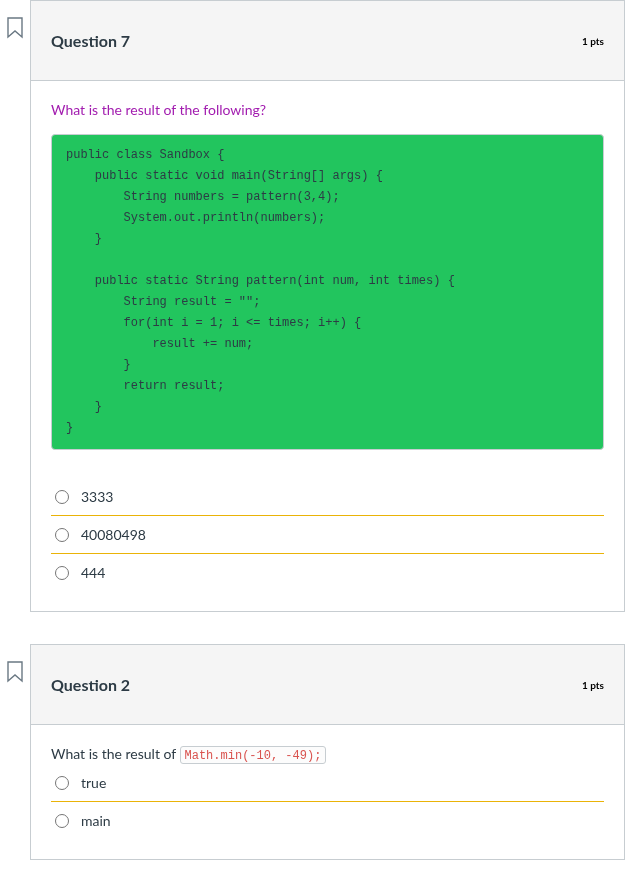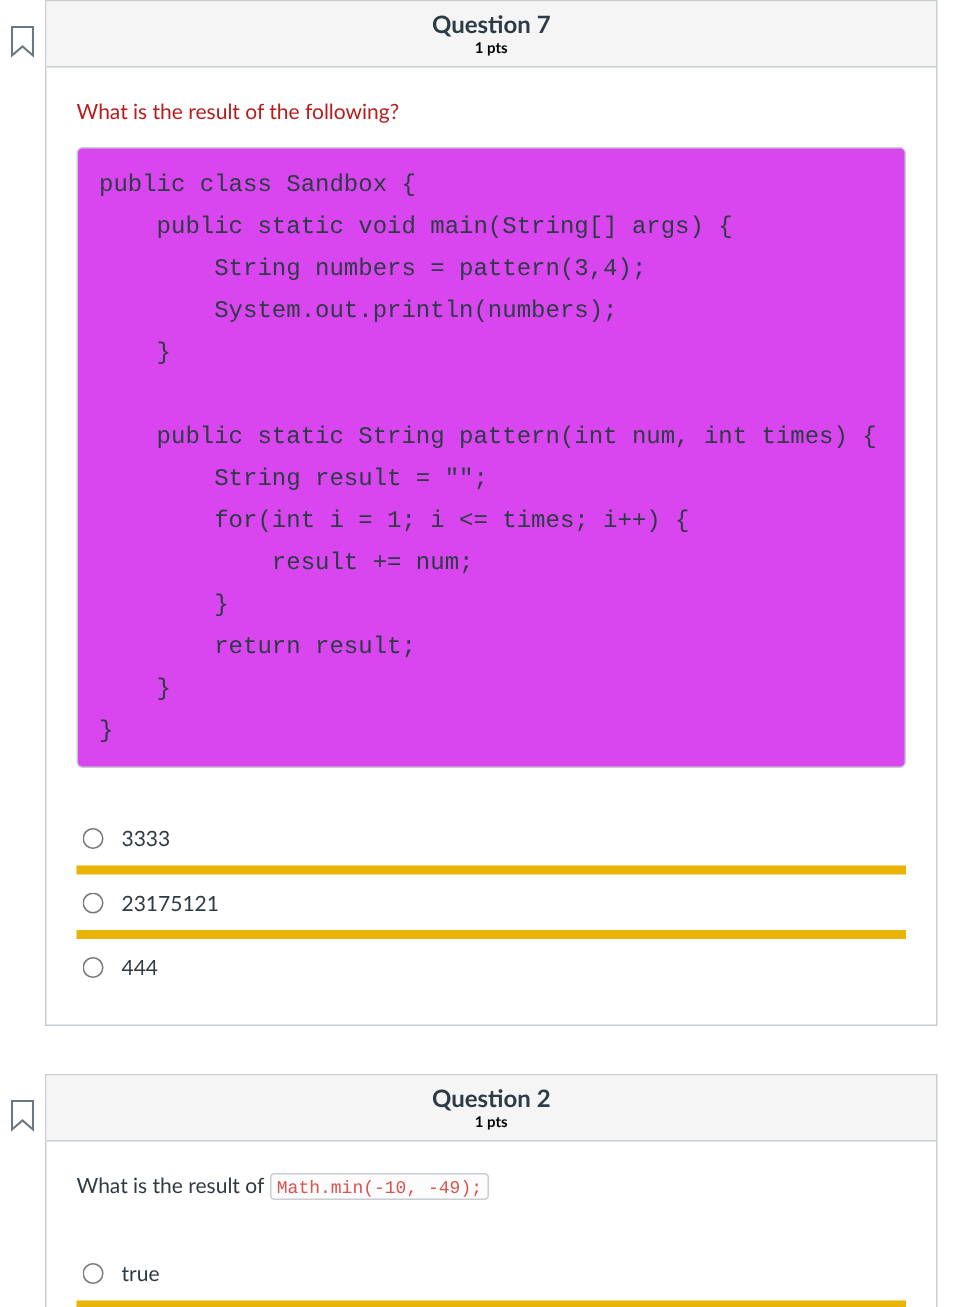"Question 7" .question-header { flex-direction: column -> none; padding: 6px 20px -> 30px 20px }
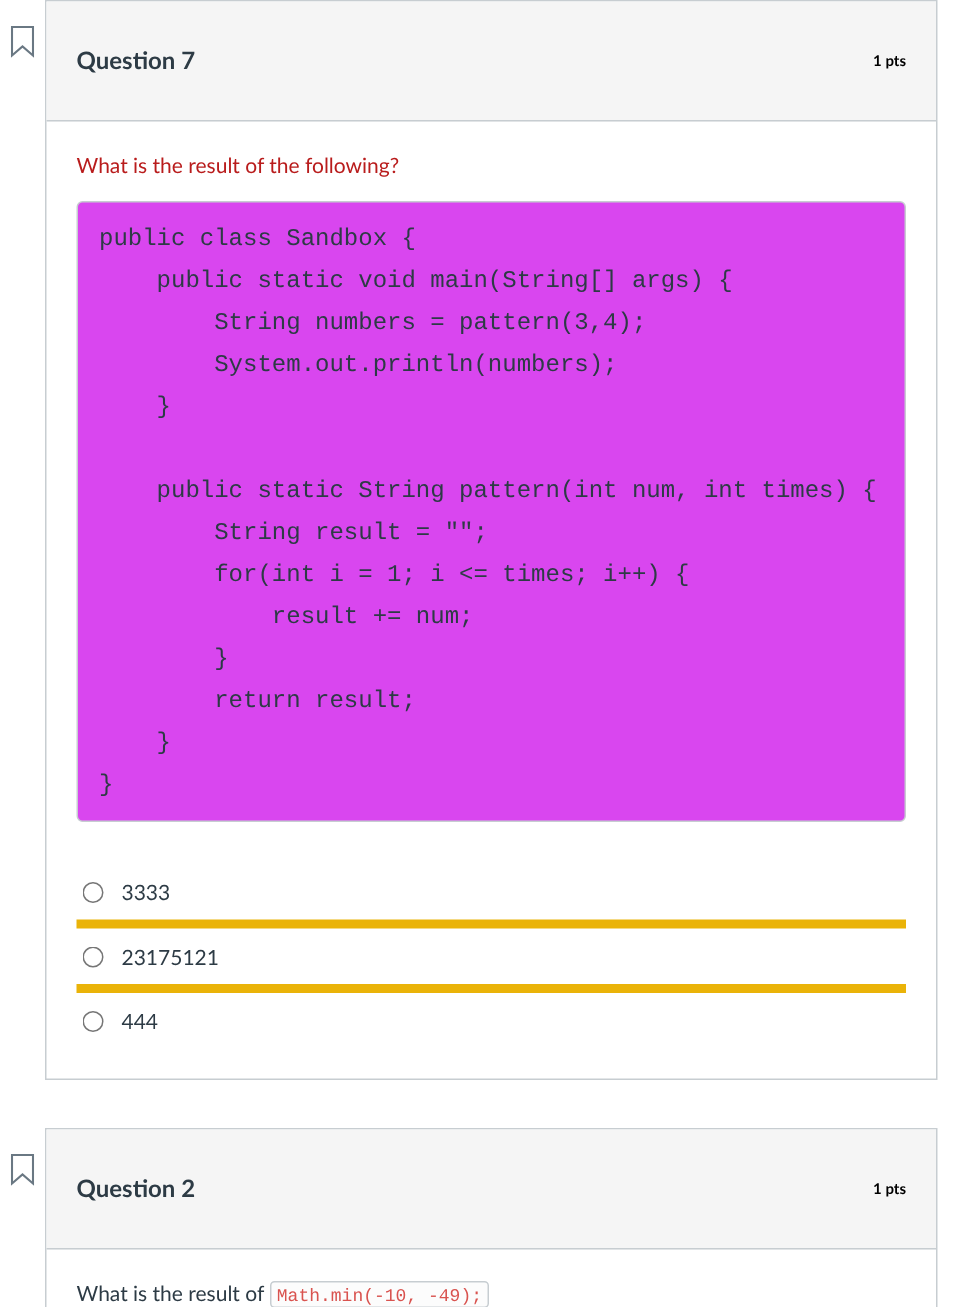"What is the result of the" .prompt { color: #b91c1c -> #a21caf }
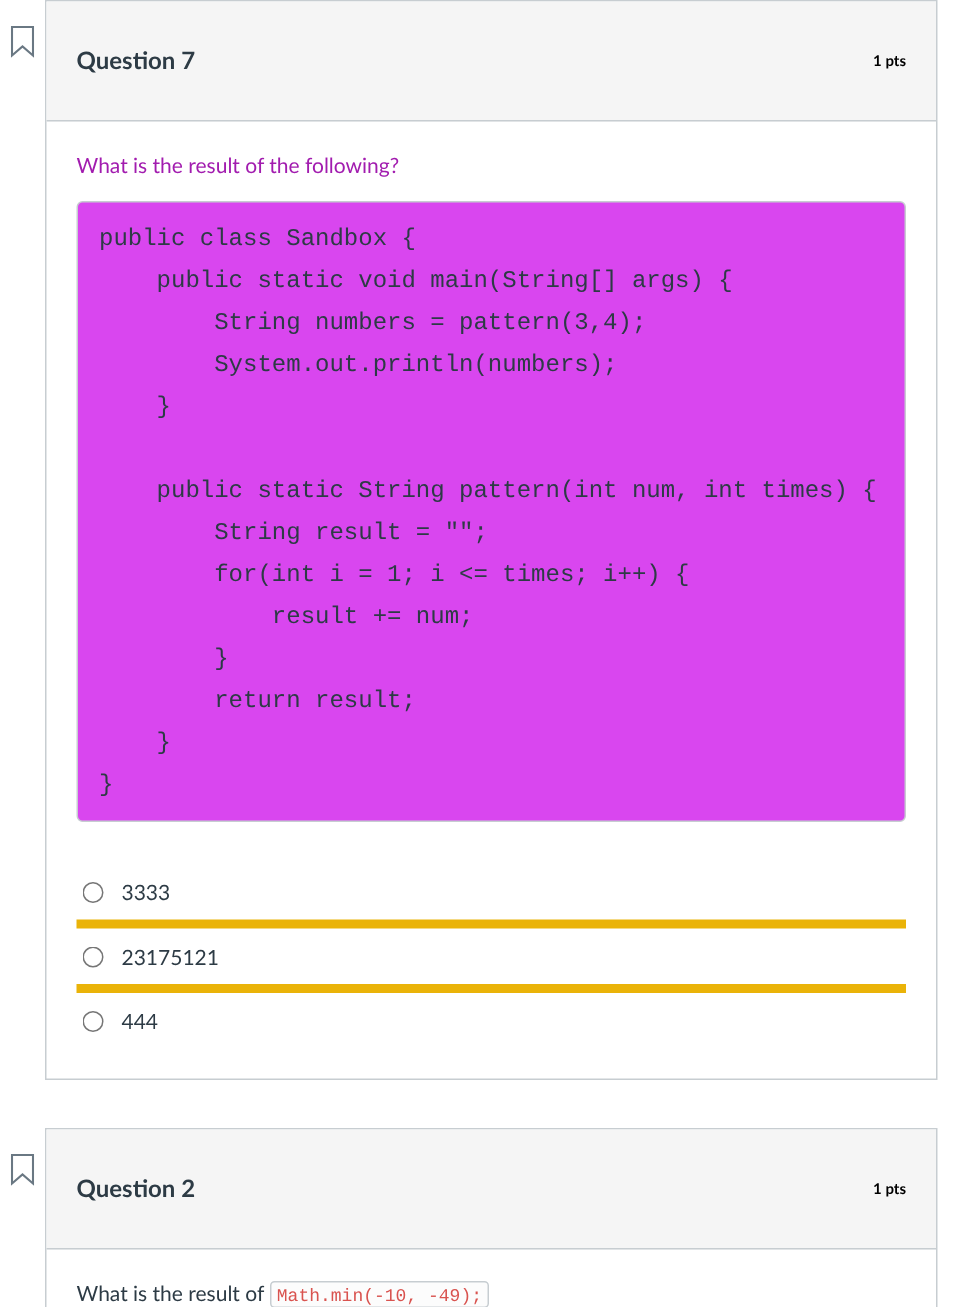"public class Sandbox {" .code-block { background: #d946ef -> #22c55e; font-size: 16px -> 12px }
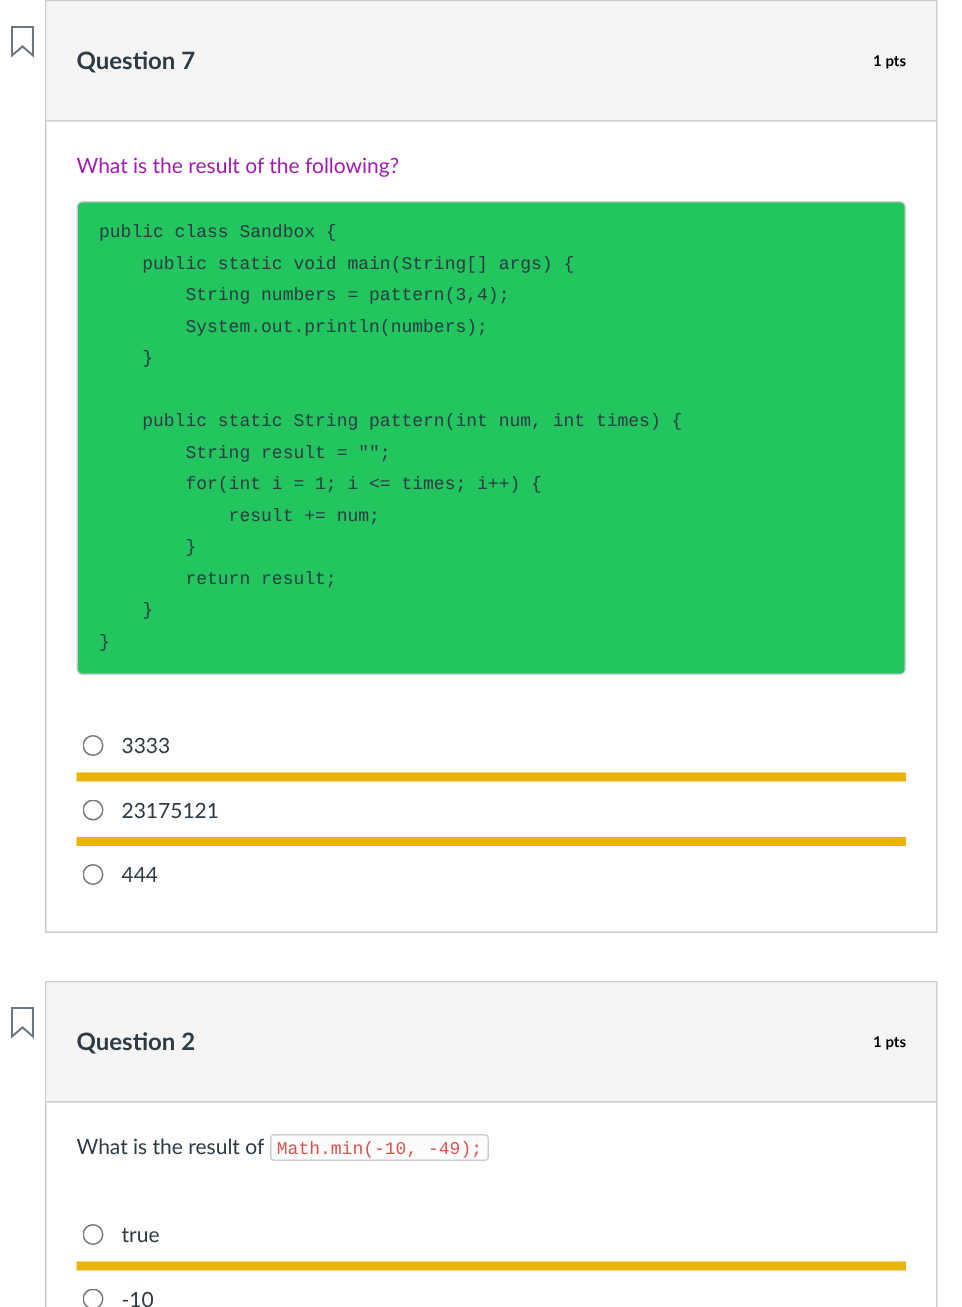"3333" .answer-row { border-bottom: 6px solid #eab308 -> 1px solid #eab308 }
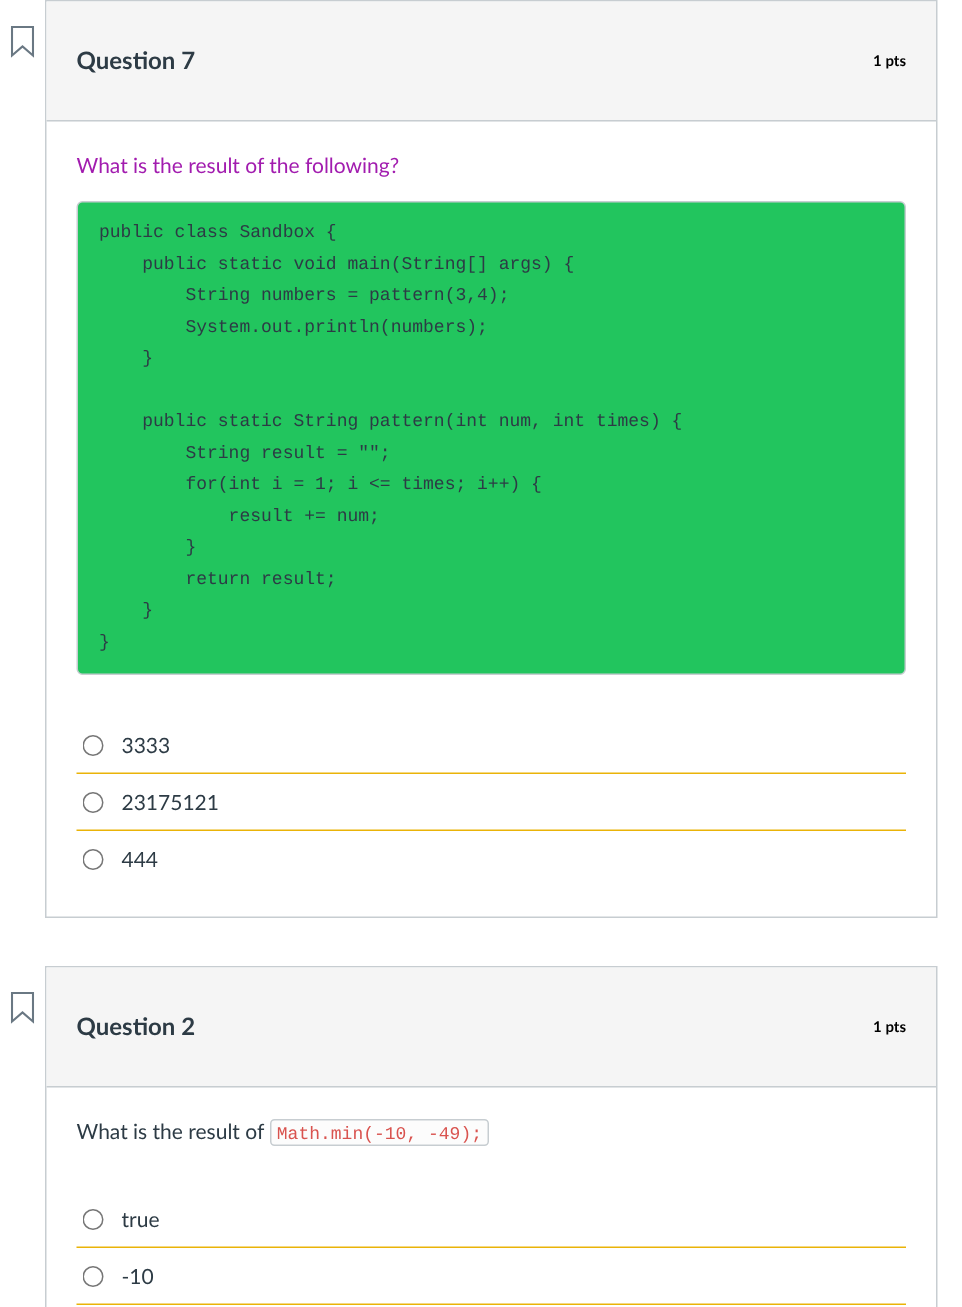"23175121" span.answer-label { text: 23175121 -> 40080498 }
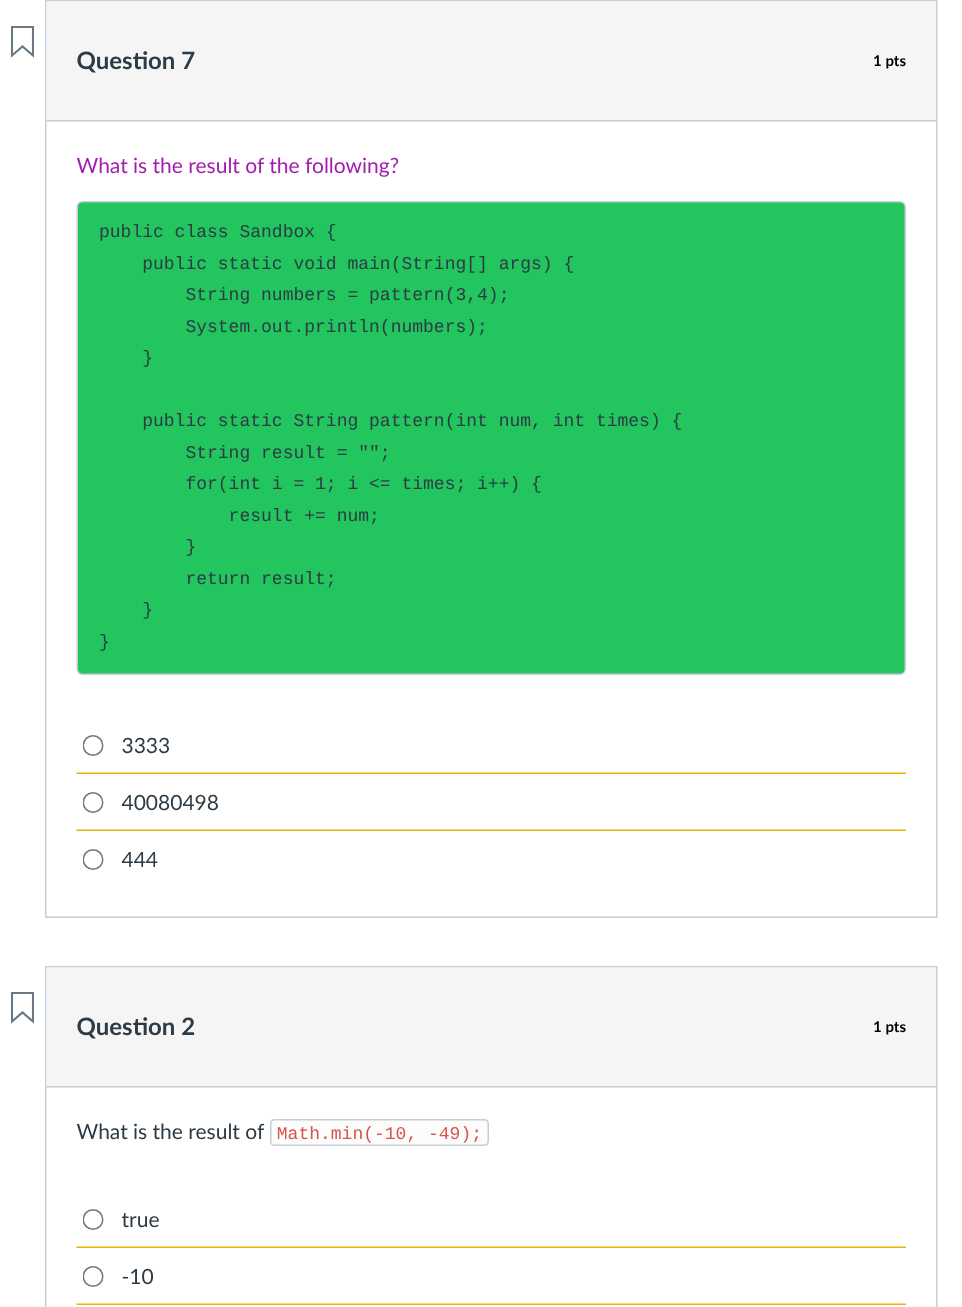"What is the result of Math.min(-10," .prompt-2 { margin-bottom: 30px -> none }
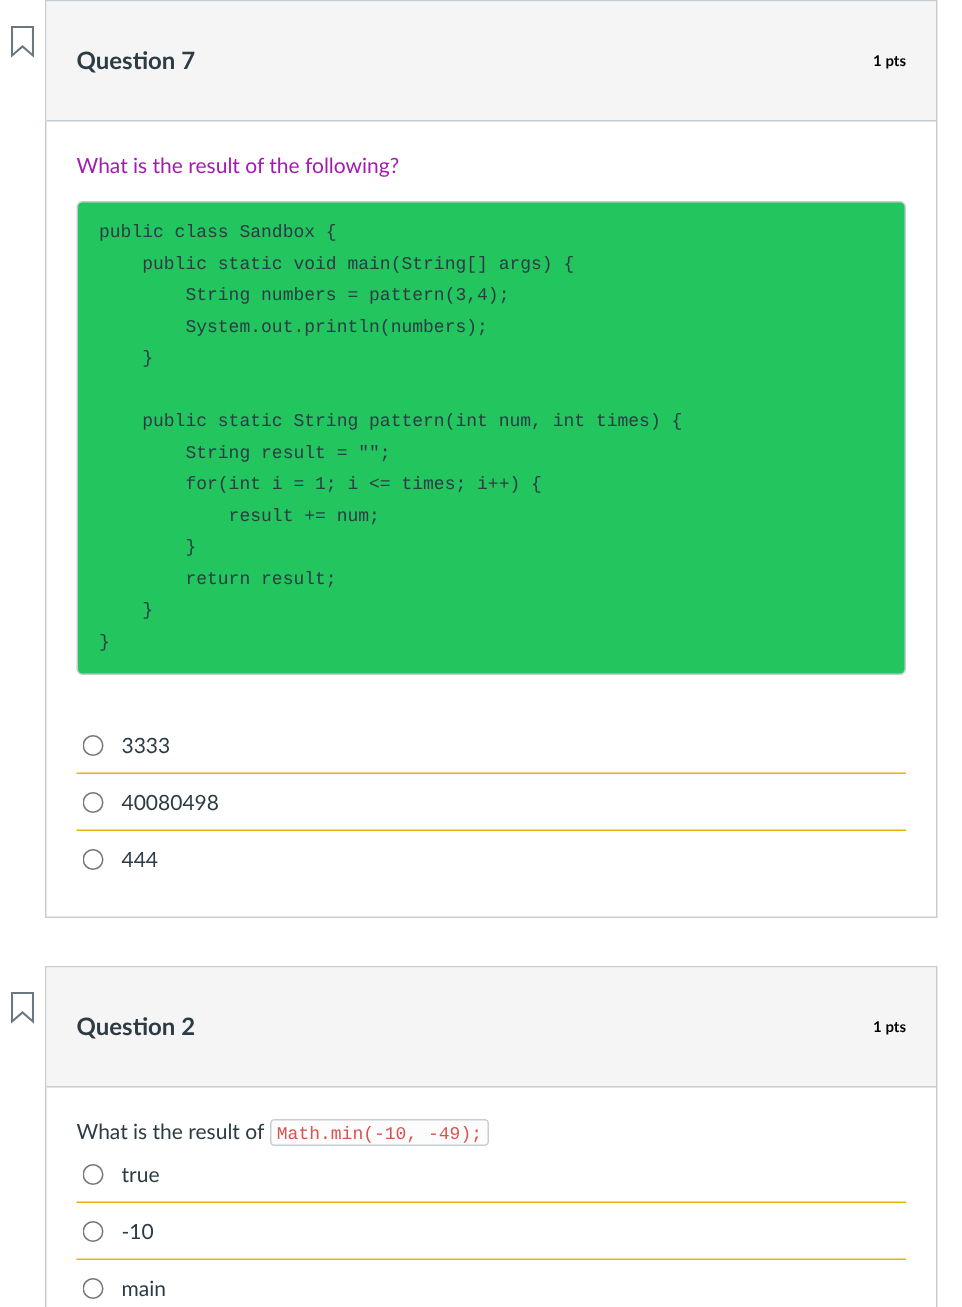"-10" label.answer-row { html: <label> <input> <span>-10</span> </label> -> none }
